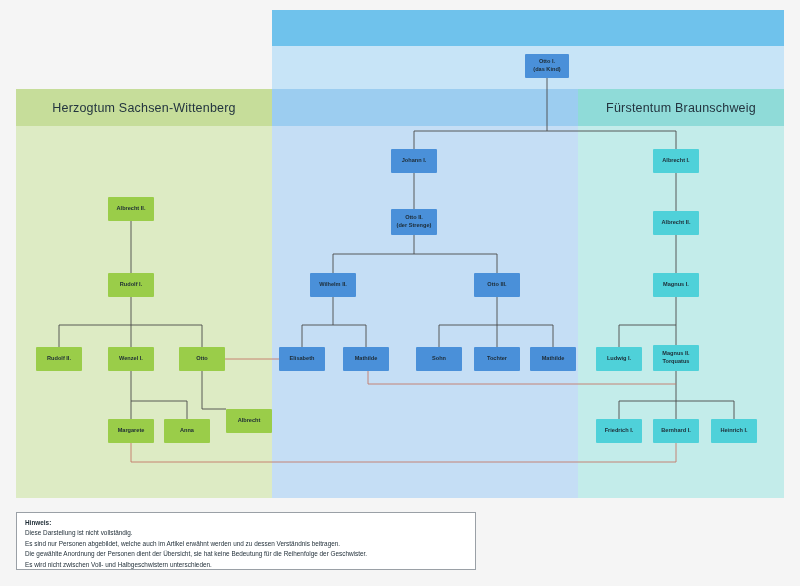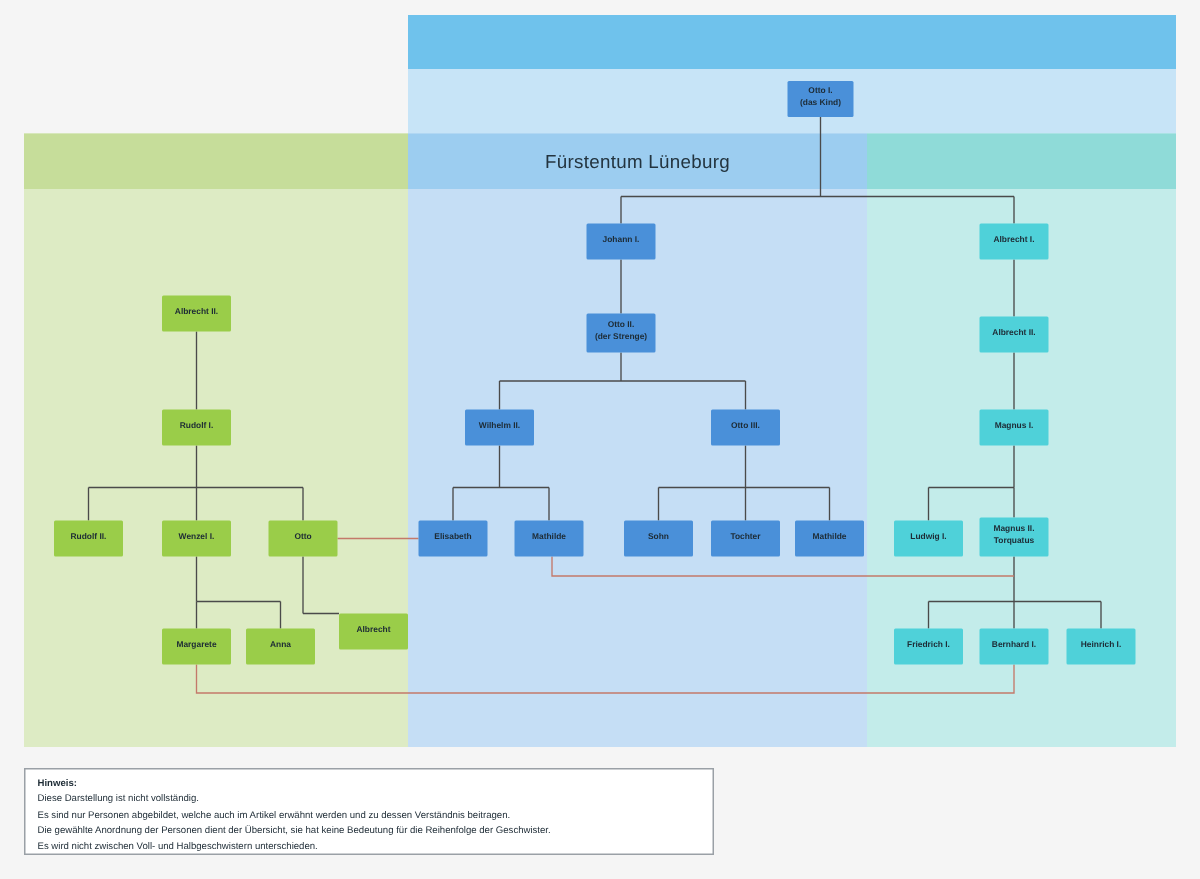"Herzogtum Sachsen-Wittenberg" div.band-title { html: none -> <div>Herzogtum Sachsen-Wittenberg</div> }
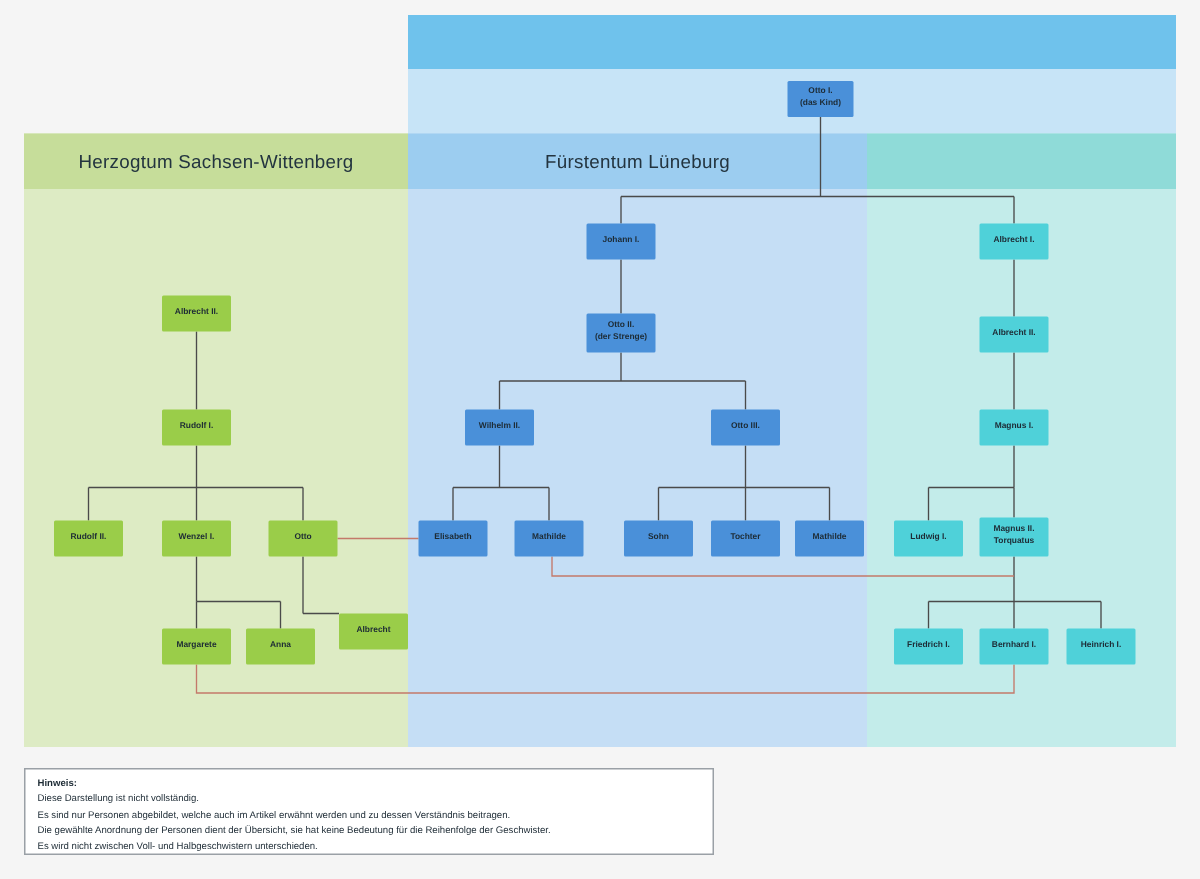"Fürstentum Lüneburg" div.band-title { html: <div>Fürstentum Lüneburg</div> -> none }
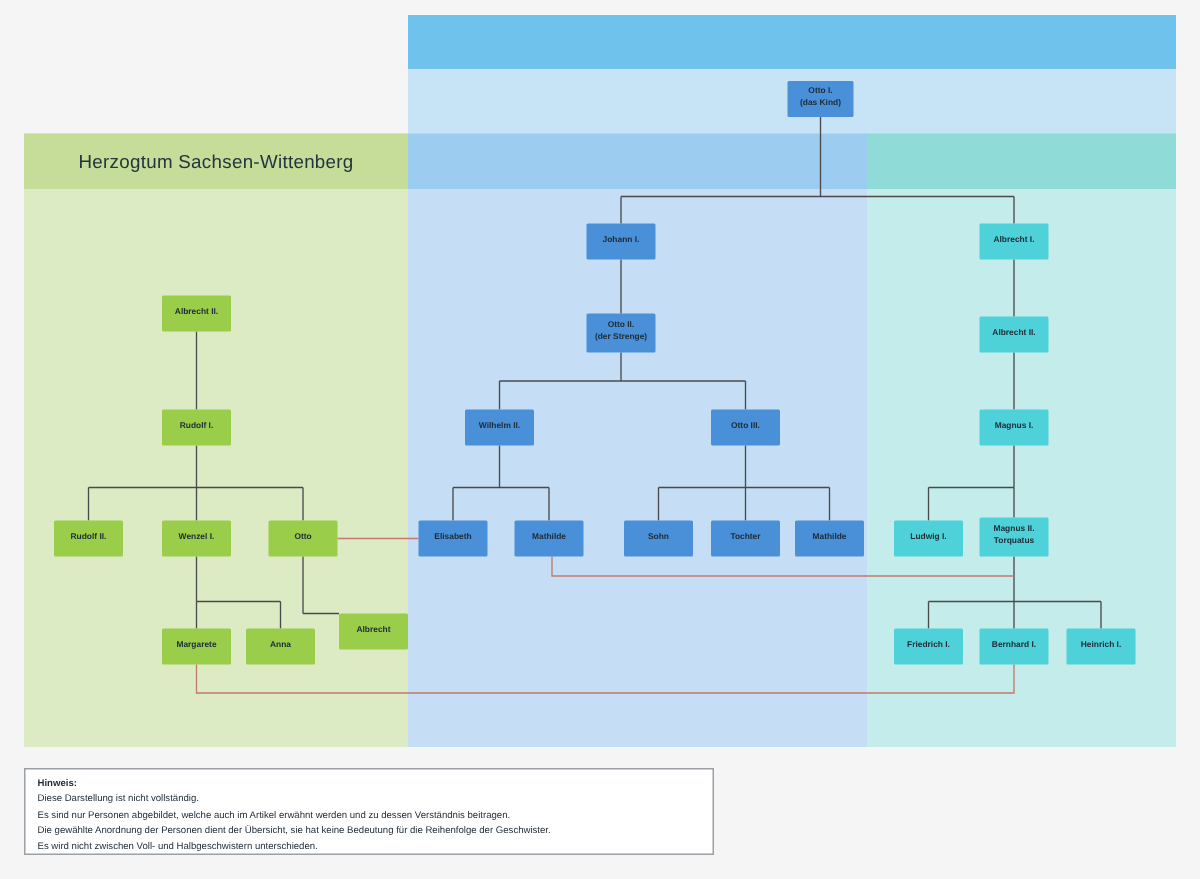"Fürstentum Braunschweig" div.band-title { html: none -> <div>Fürstentum Braunschweig</div> }
